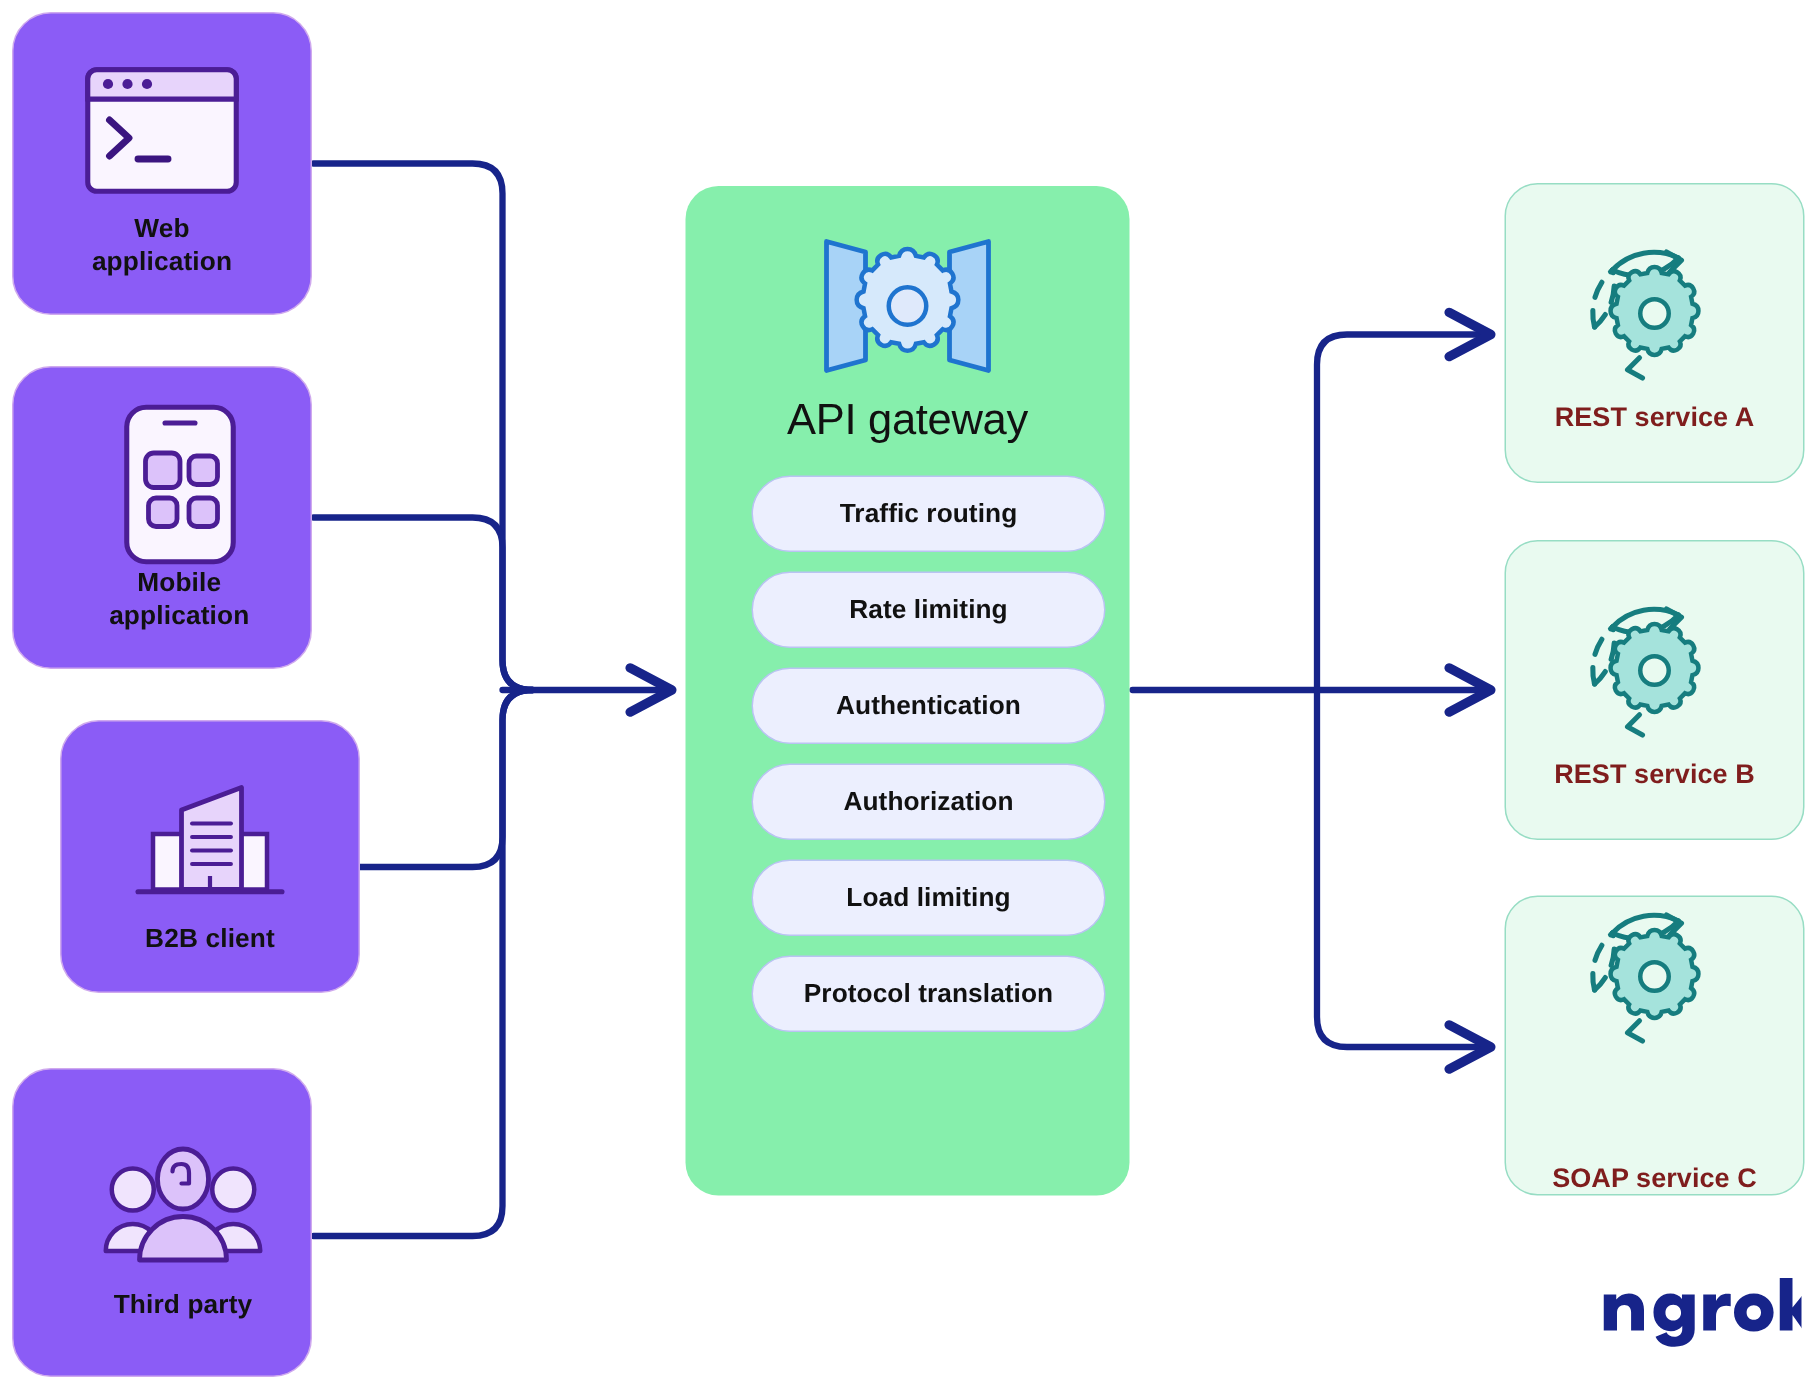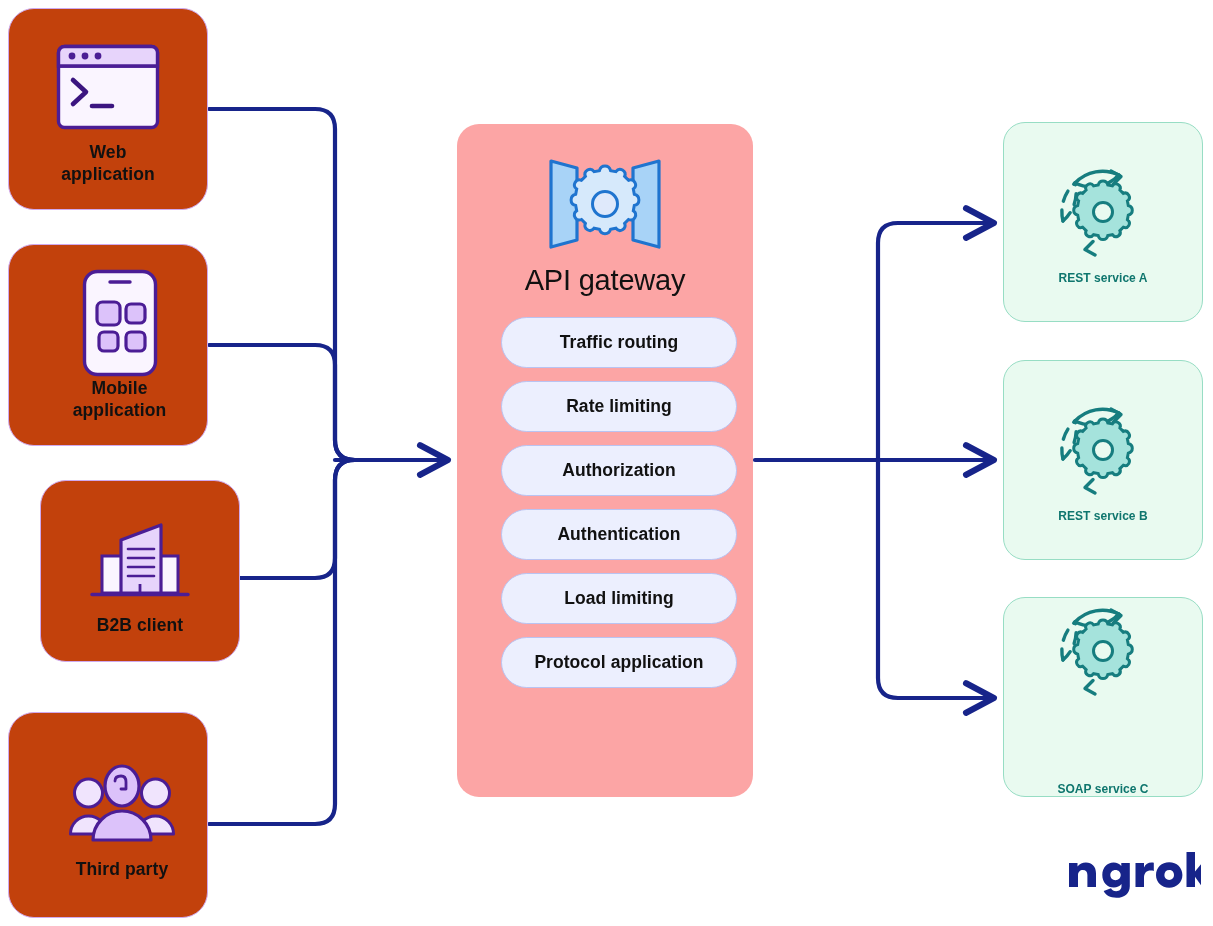"Web" .client-box { background: #c2410c -> #8b5cf6 }
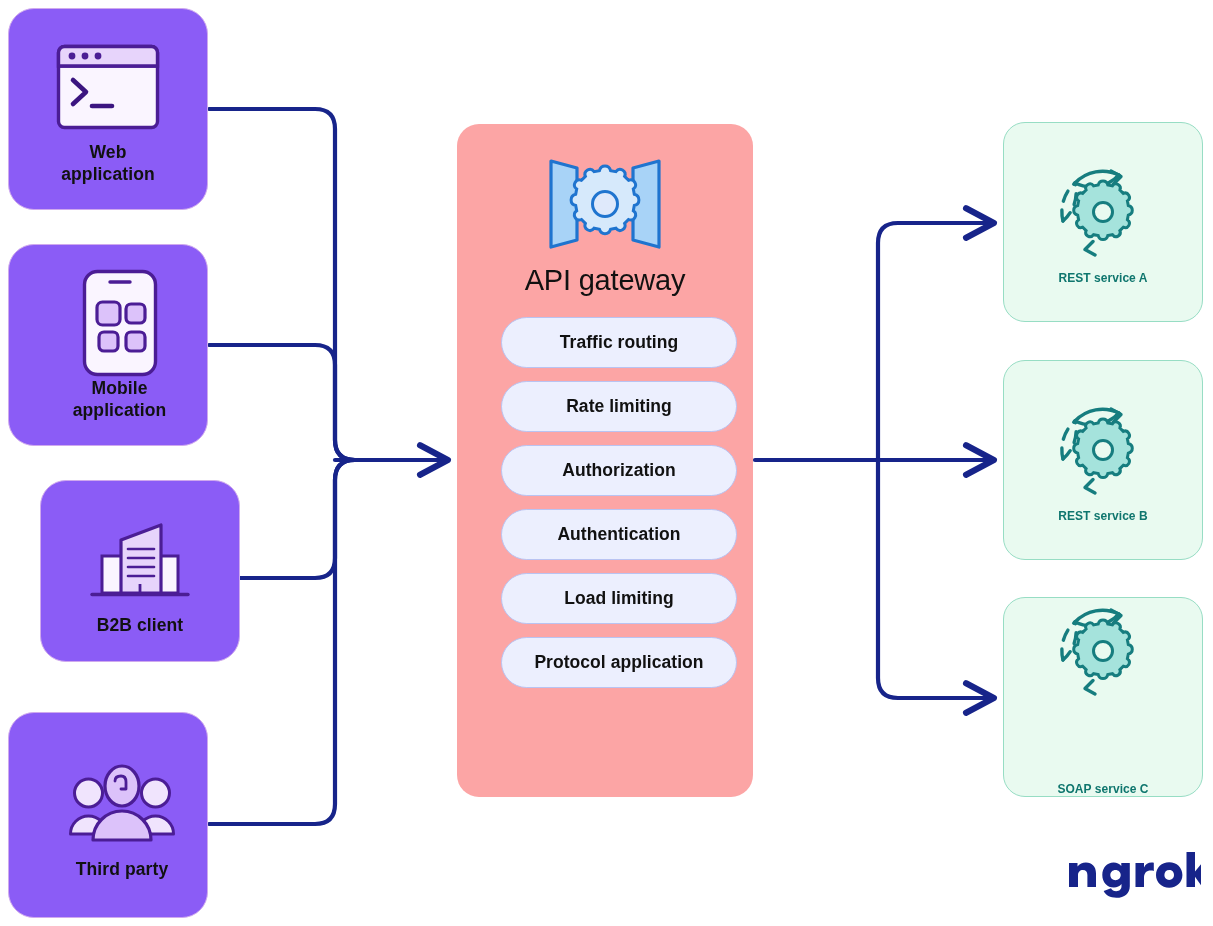"API gateway" #gateway-panel { background: #fca5a5 -> #86efac }
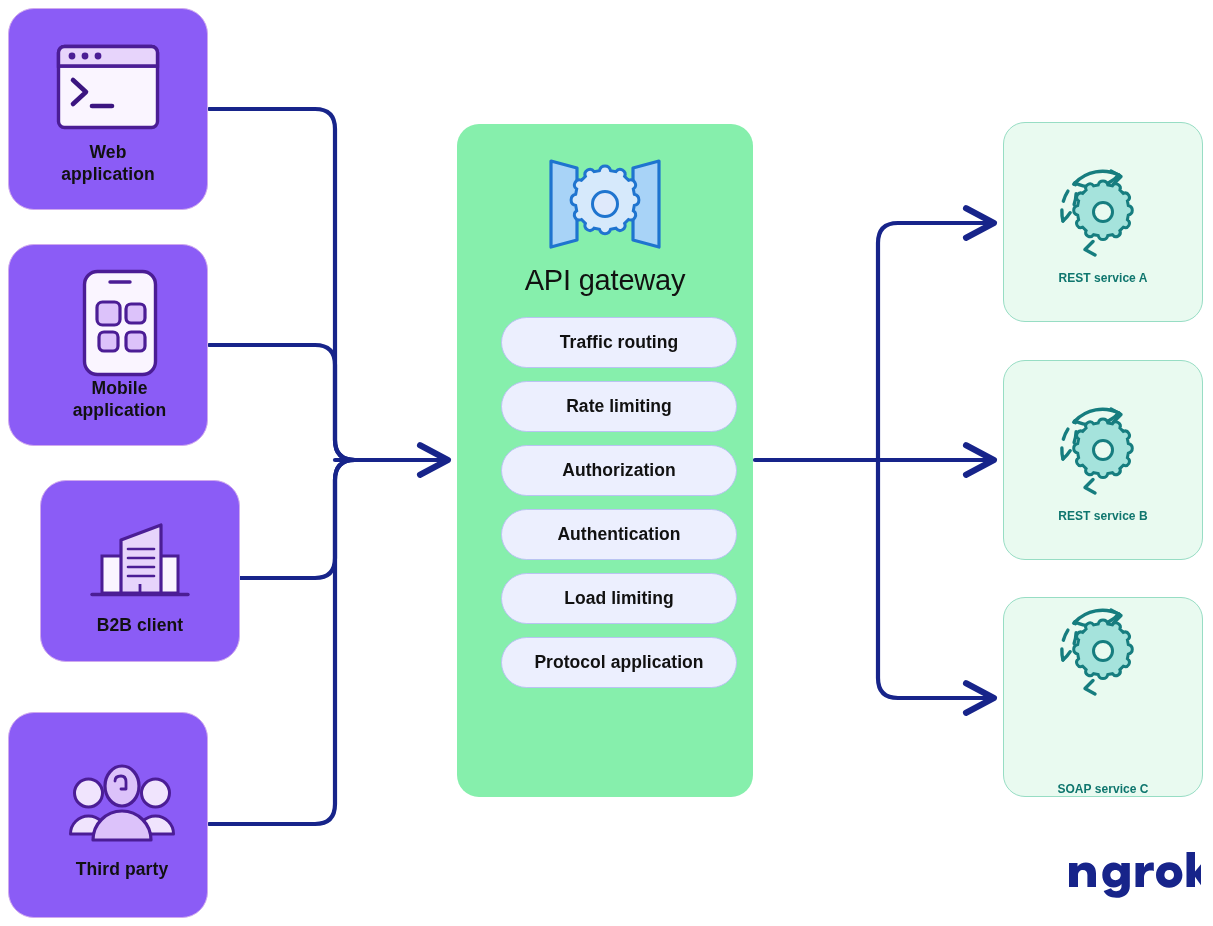"REST service A" .service-label { color: #0f766e -> #7f1d1d; font-size: 12px -> 18px }
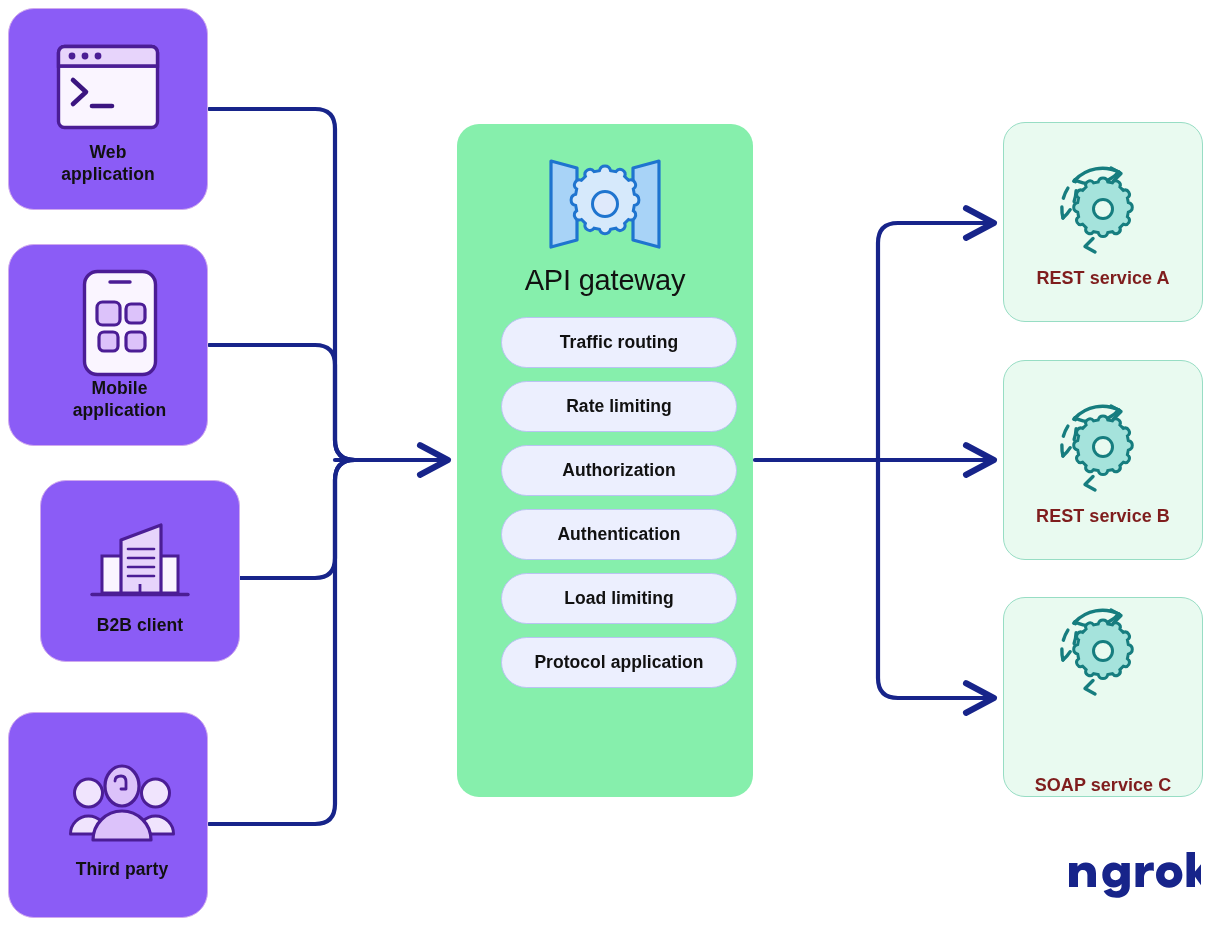"Authorization" div.feature-pill { order: before "Authentication" -> after "Authentication" }
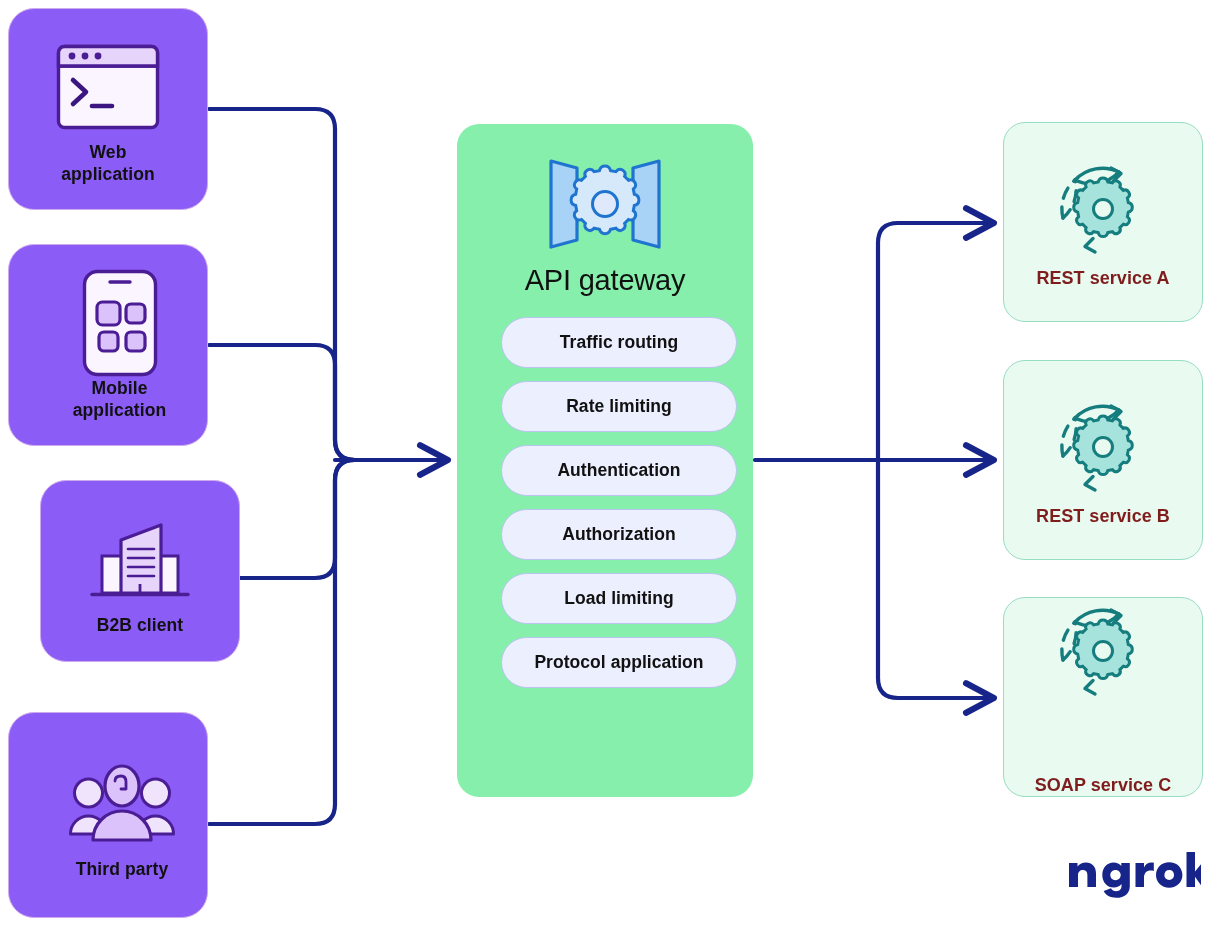"Protocol application" span { text: application -> translation }
